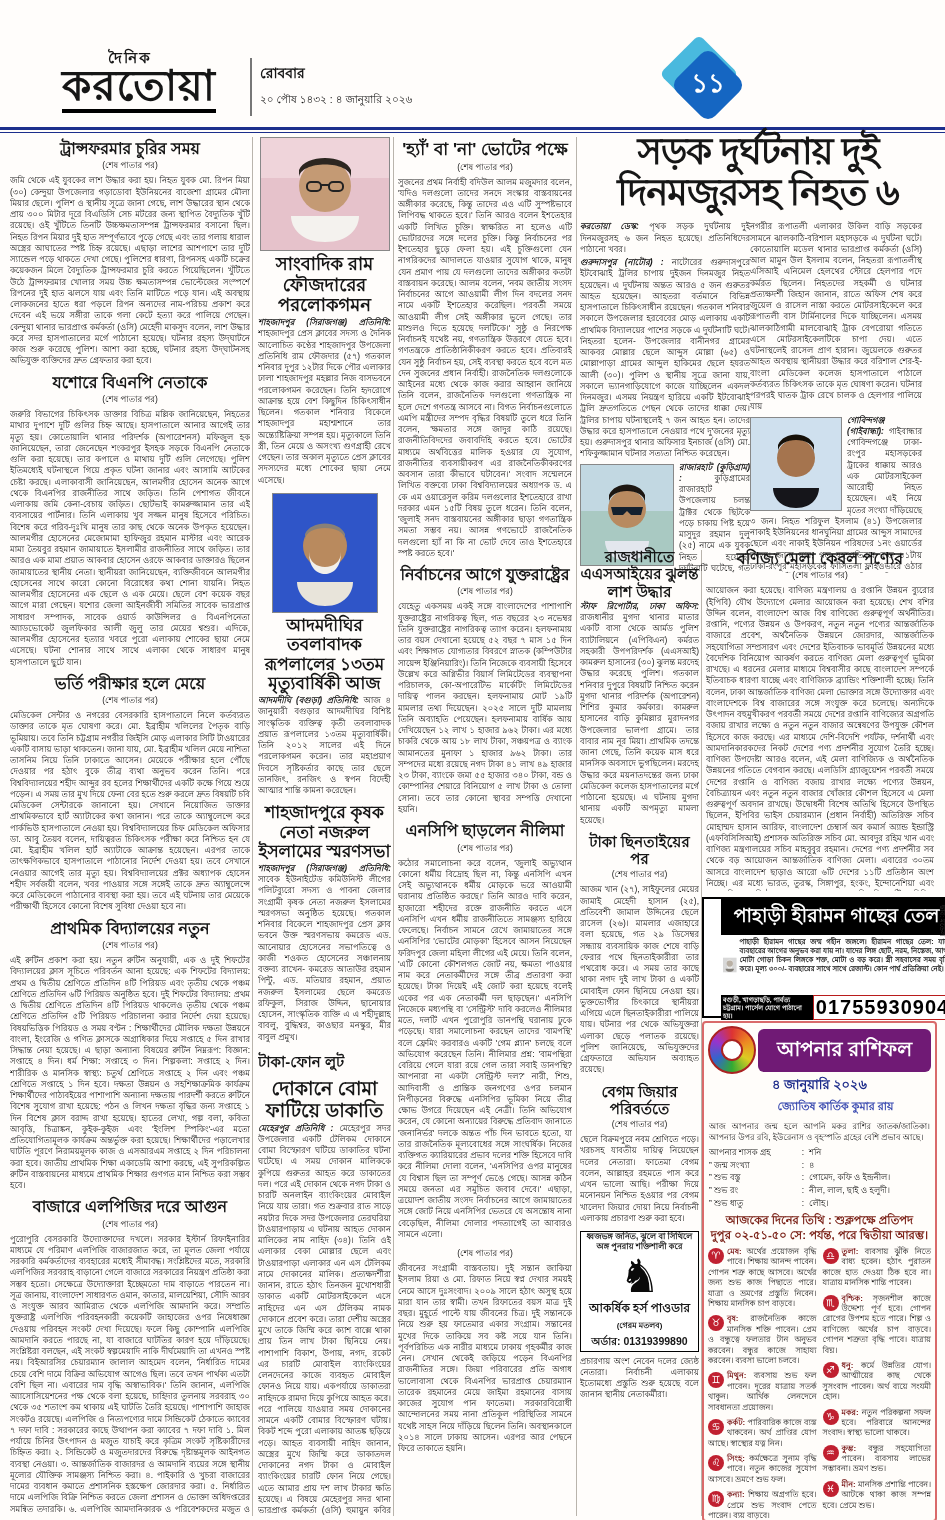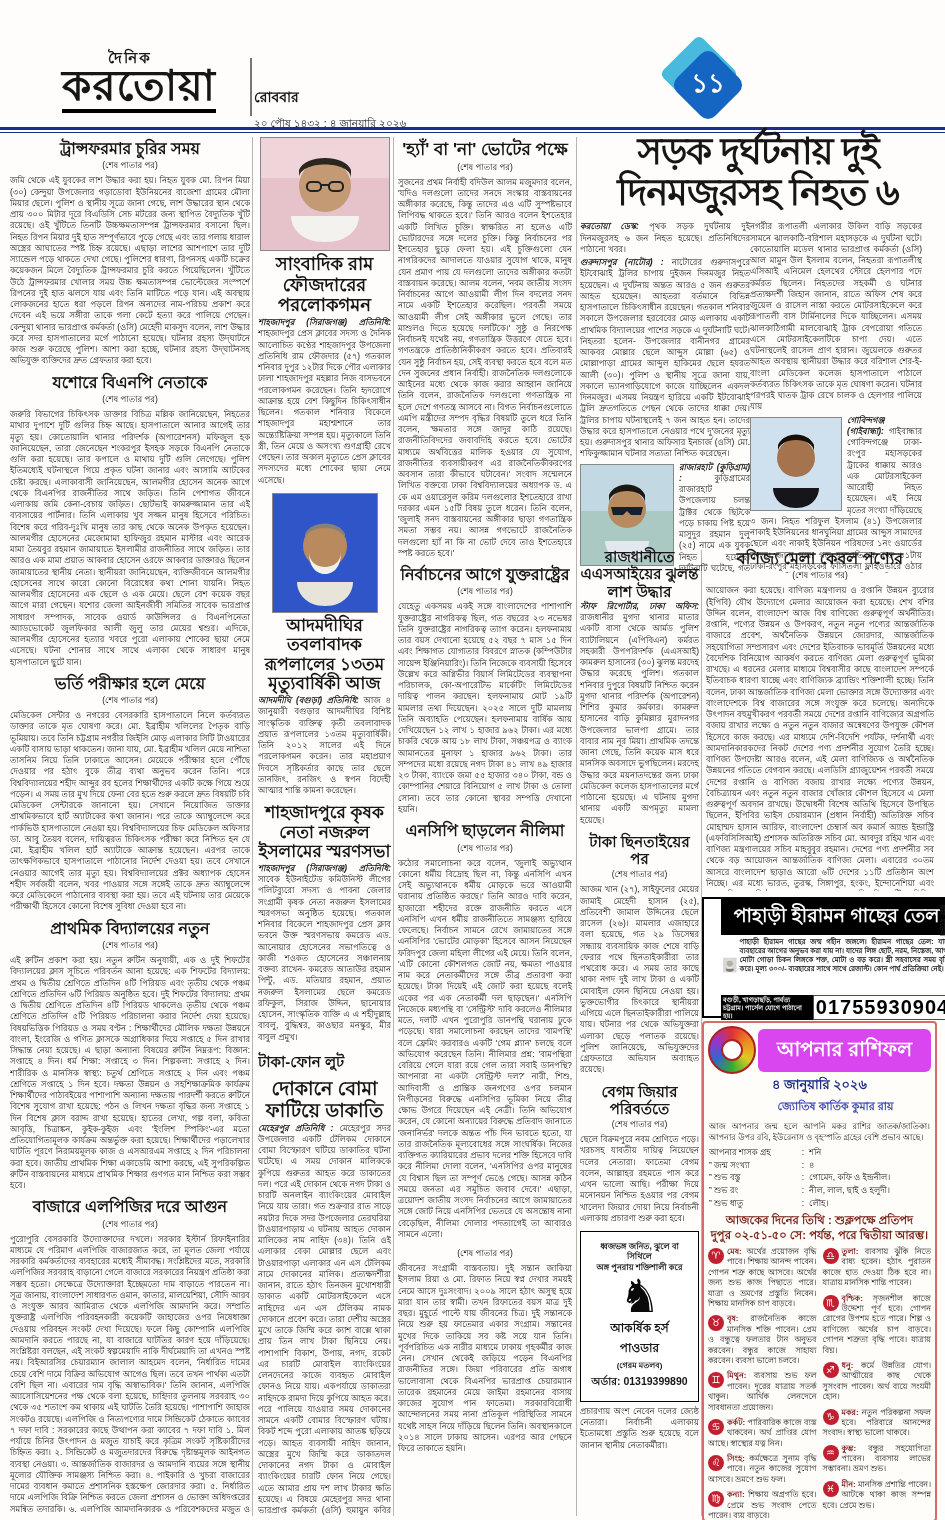"রোববার" .dateblock { left: 254px -> 260px; margin-top: 24px -> none }
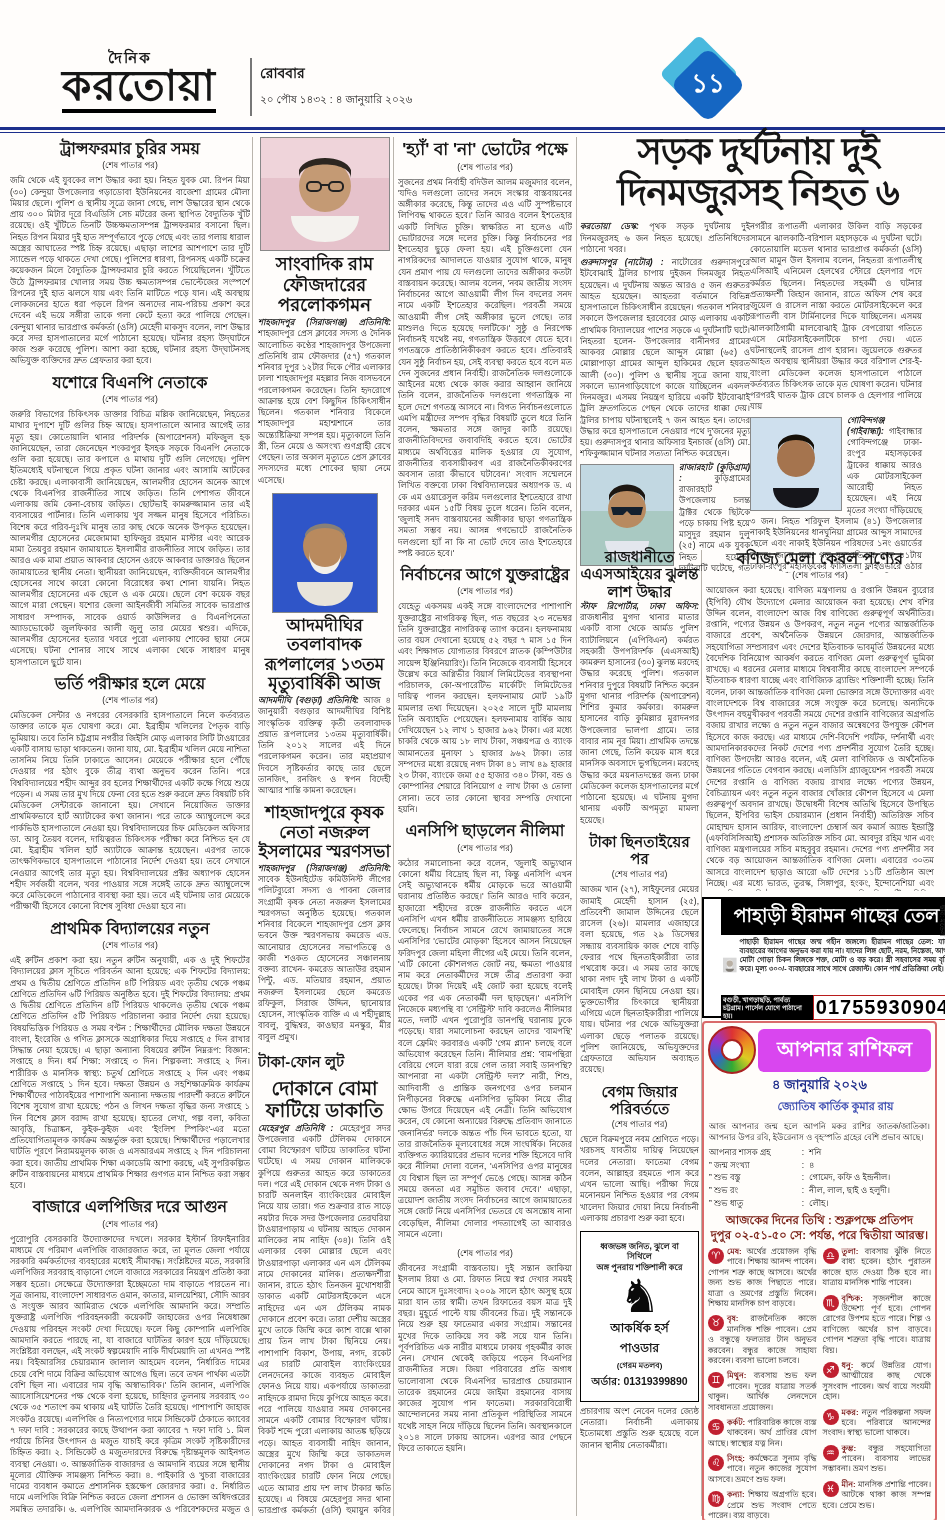"আপনার রাশিফল" .h-banner { background: #d946ef -> #701a75 }
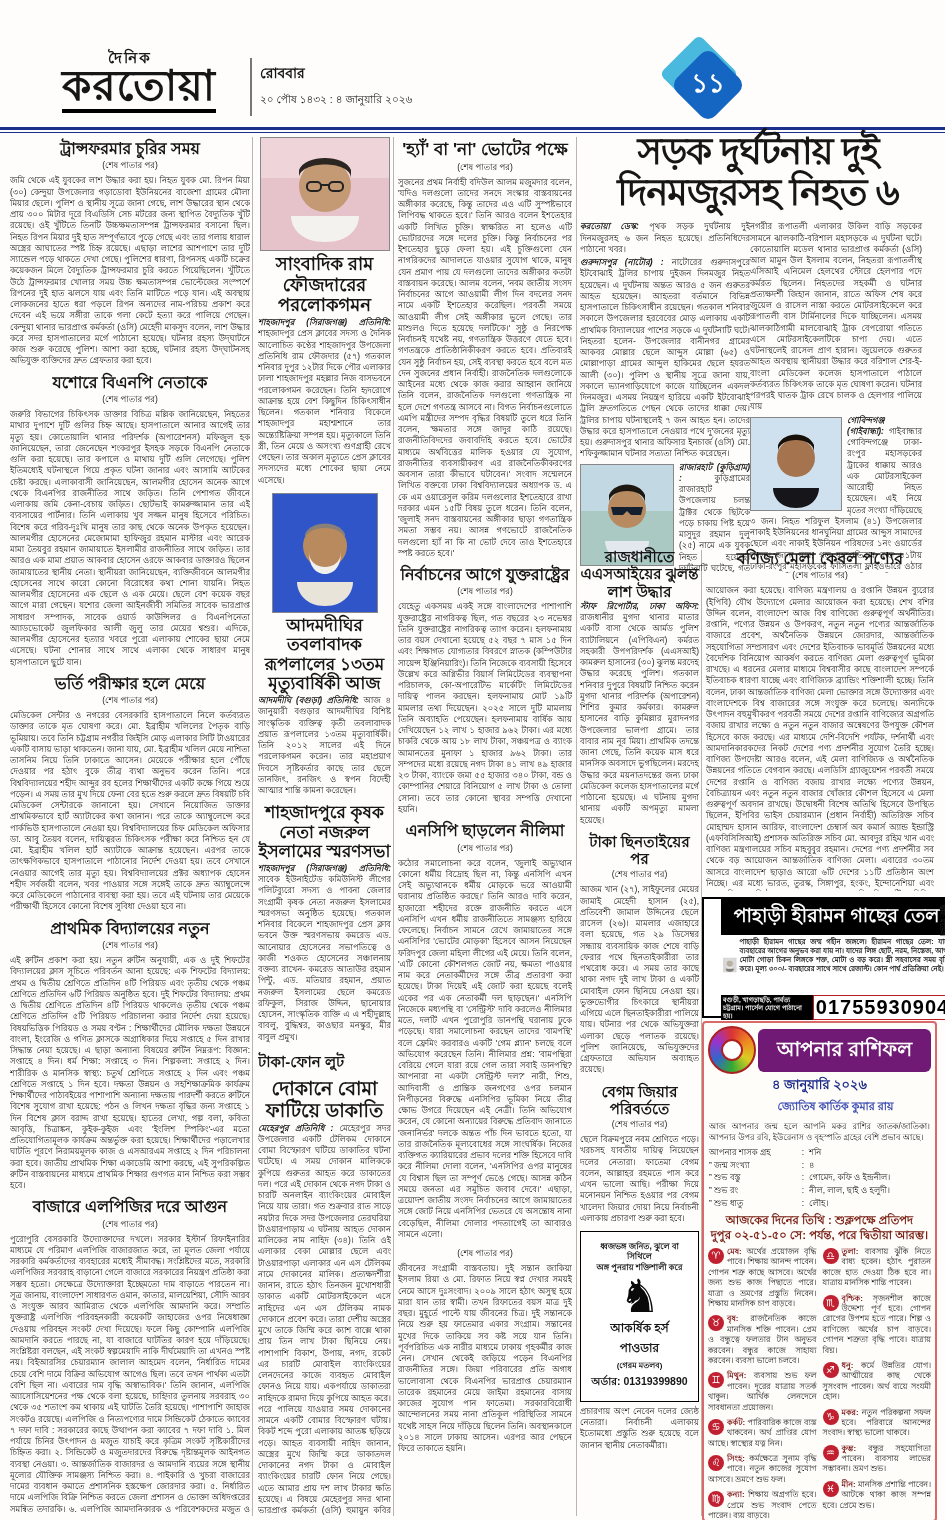"ধ্বজভঙ্গ জনিত, ঝুলে বা সিথিলে" #horsead { padding: 10px -> 0 }
